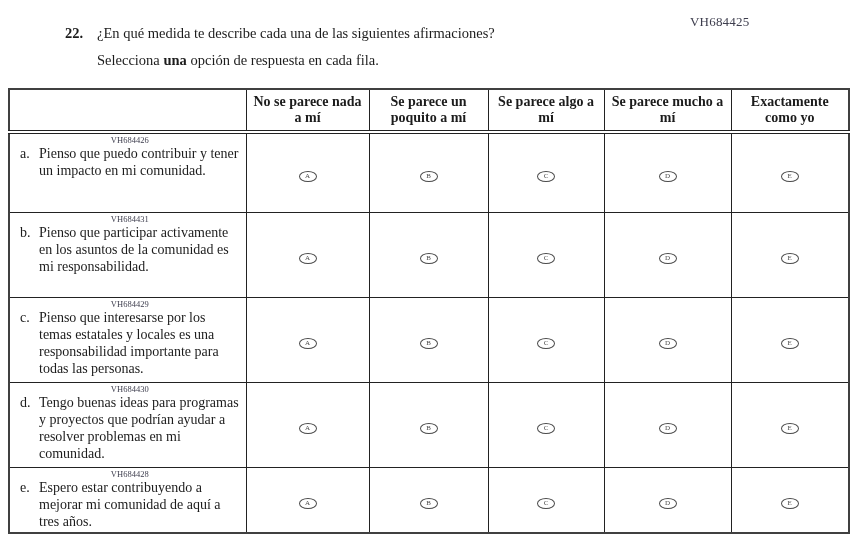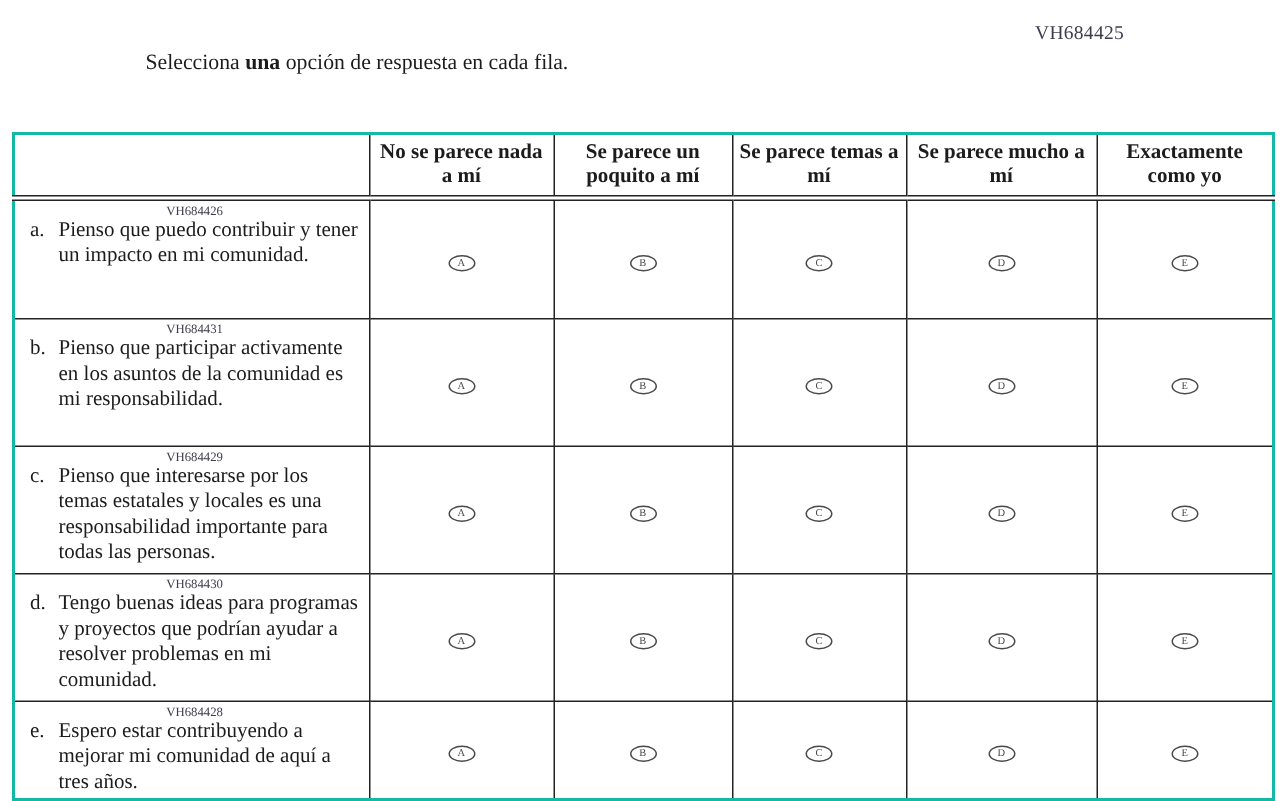"22." div.q-line { html: none -> <div> <span>22.</span> <span>¿En qué medida te describe cada una de las siguientes afirmaciones?</span> </div> }
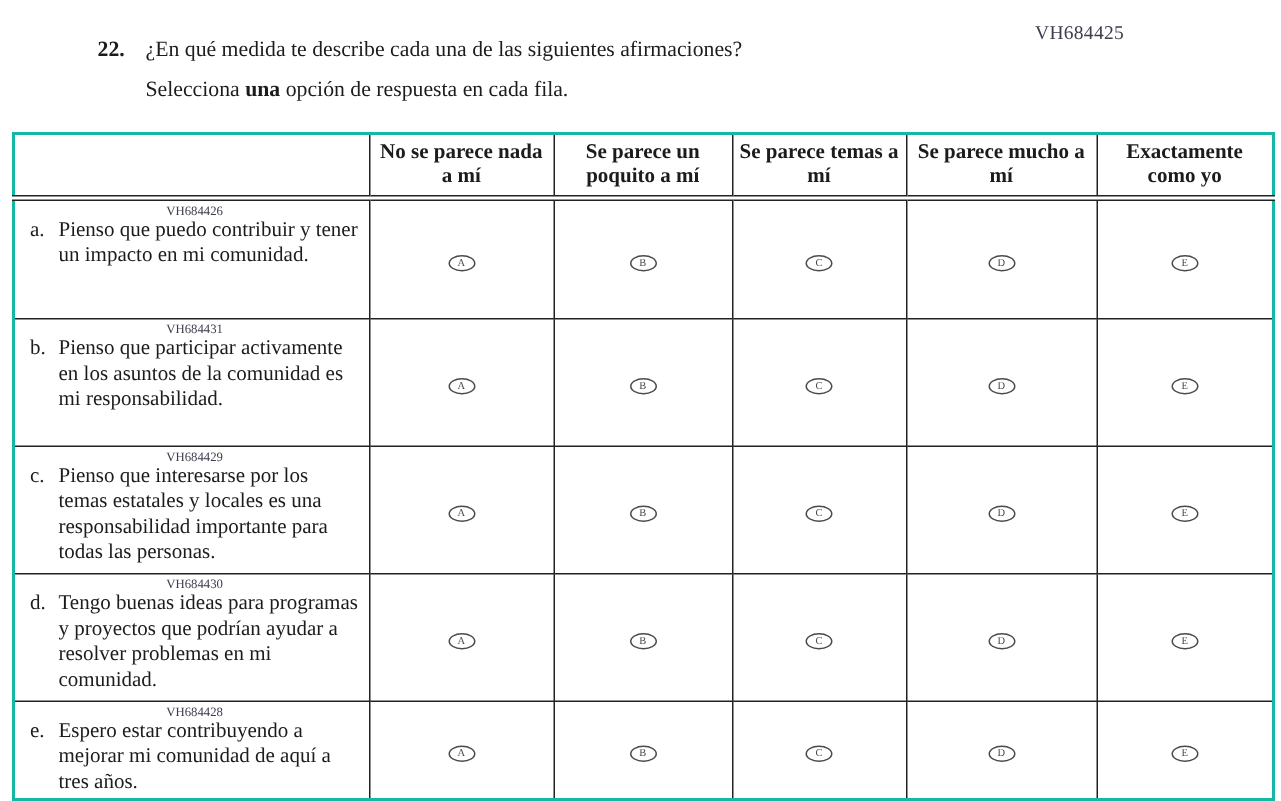"No se parece nada a" table.matrix { border: 2px solid #14b8a6 -> 2px solid #404040 }
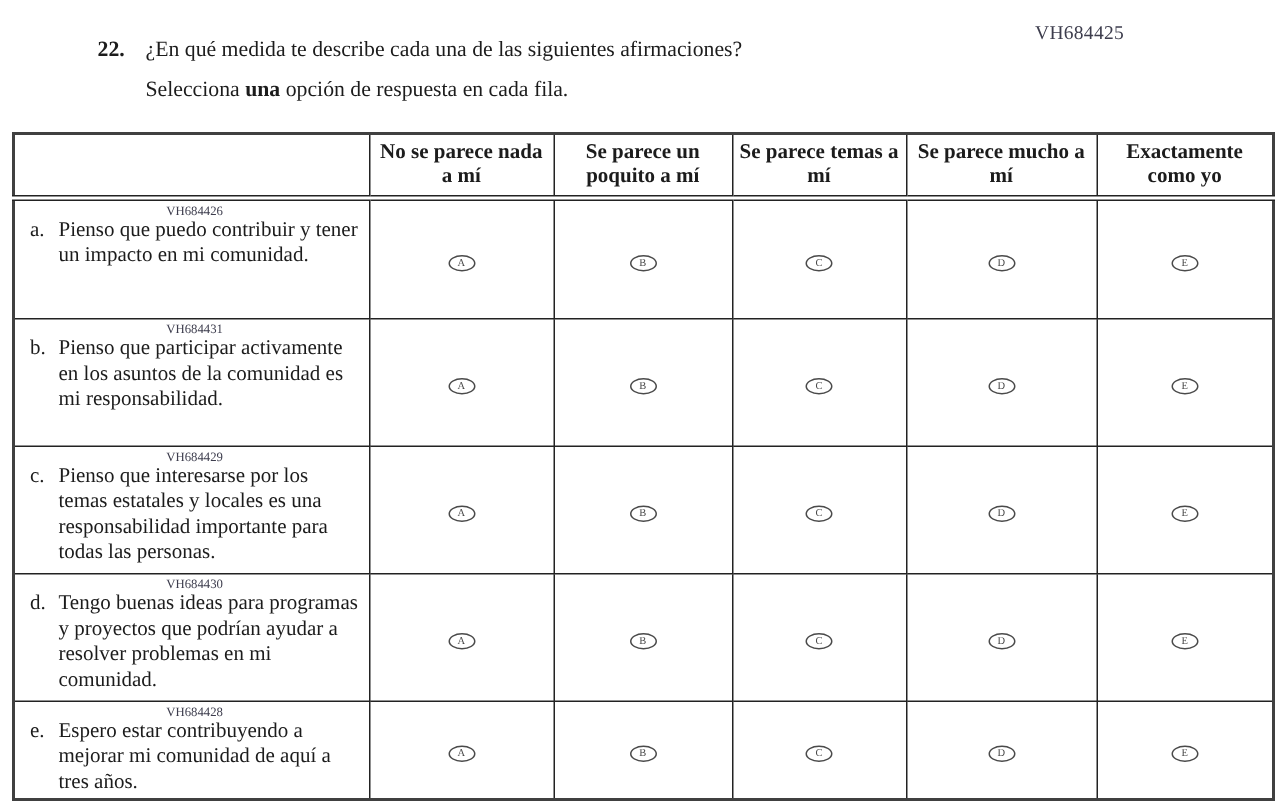"Se parece temas a mí" th { text: temas -> algo }
